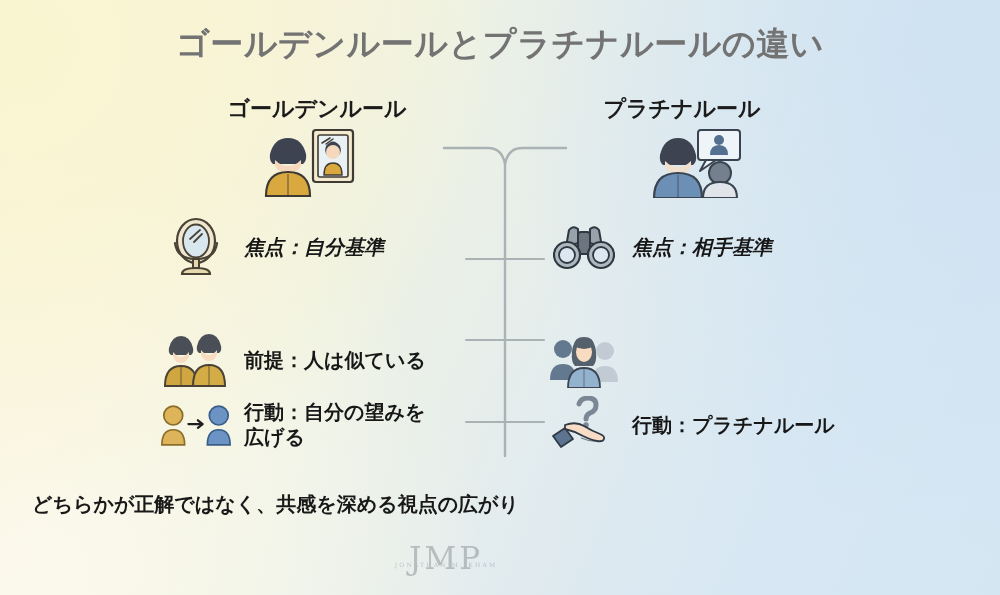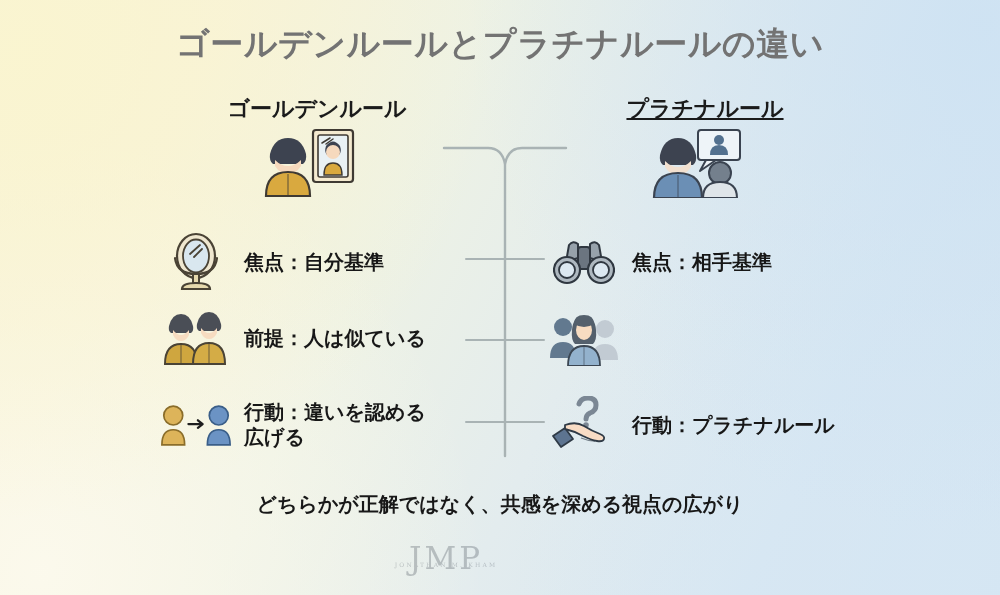"プラチナルール" .col-head.right { left: 555px -> 532px; text-decoration: underline -> none }
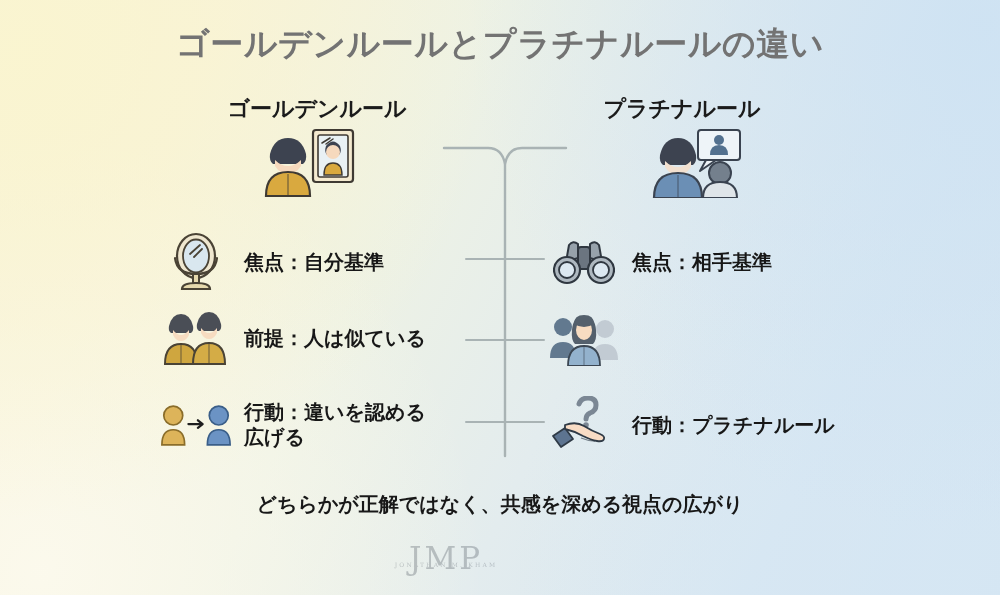"焦点：自分基準" .r1 { font-style: none -> italic; top: 227px -> 212px }
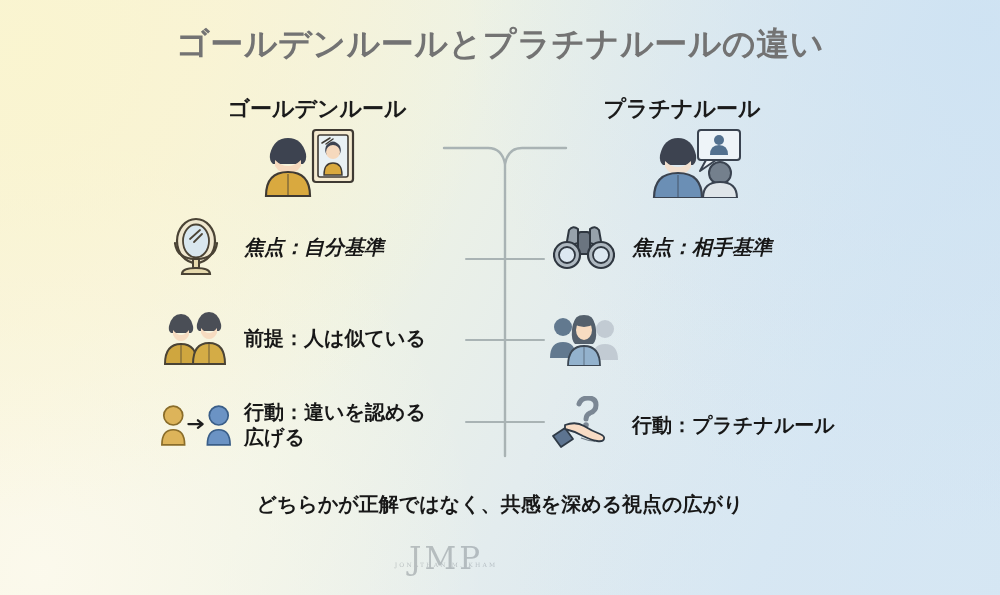"前提：人は似ている" .r2 { top: 303px -> 325px }
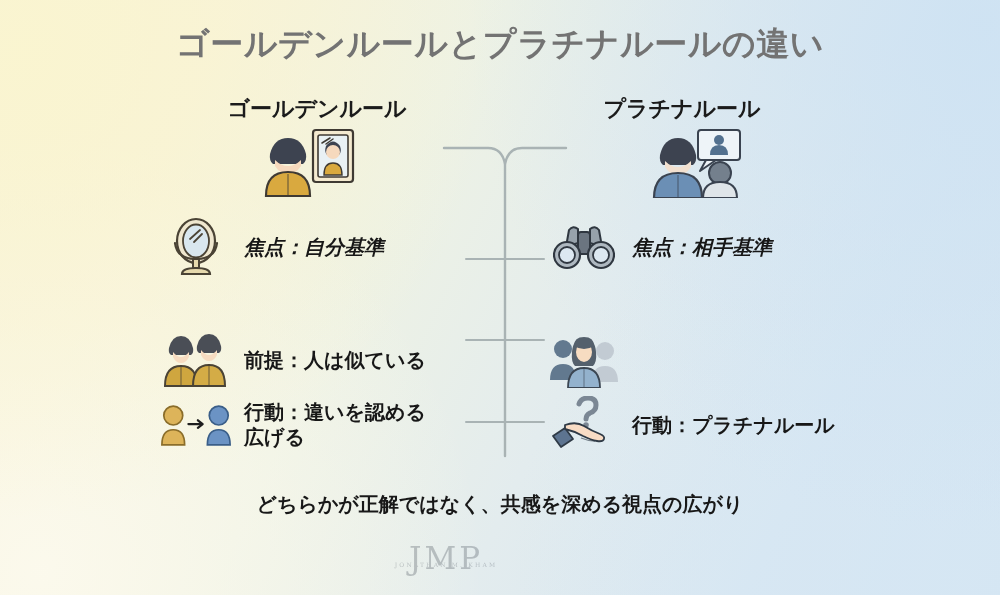"行動：違いを認める" span.row-label { text: 違いを認める -> 自分の望みを }
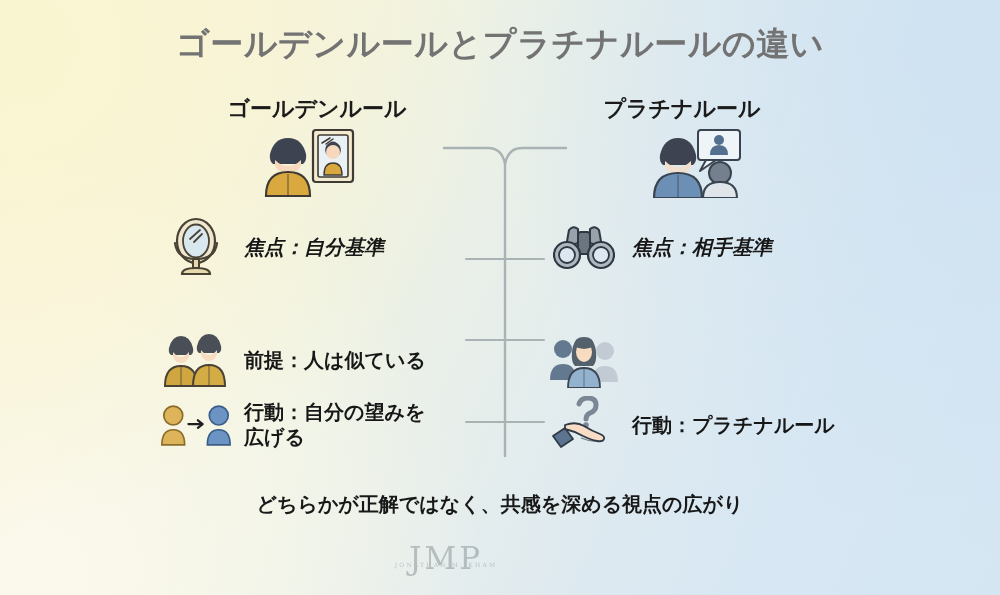"どちらかが正解ではなく、共感を深める視点の広がり" .footer { padding-left: none -> 32px; text-align: center -> left }
